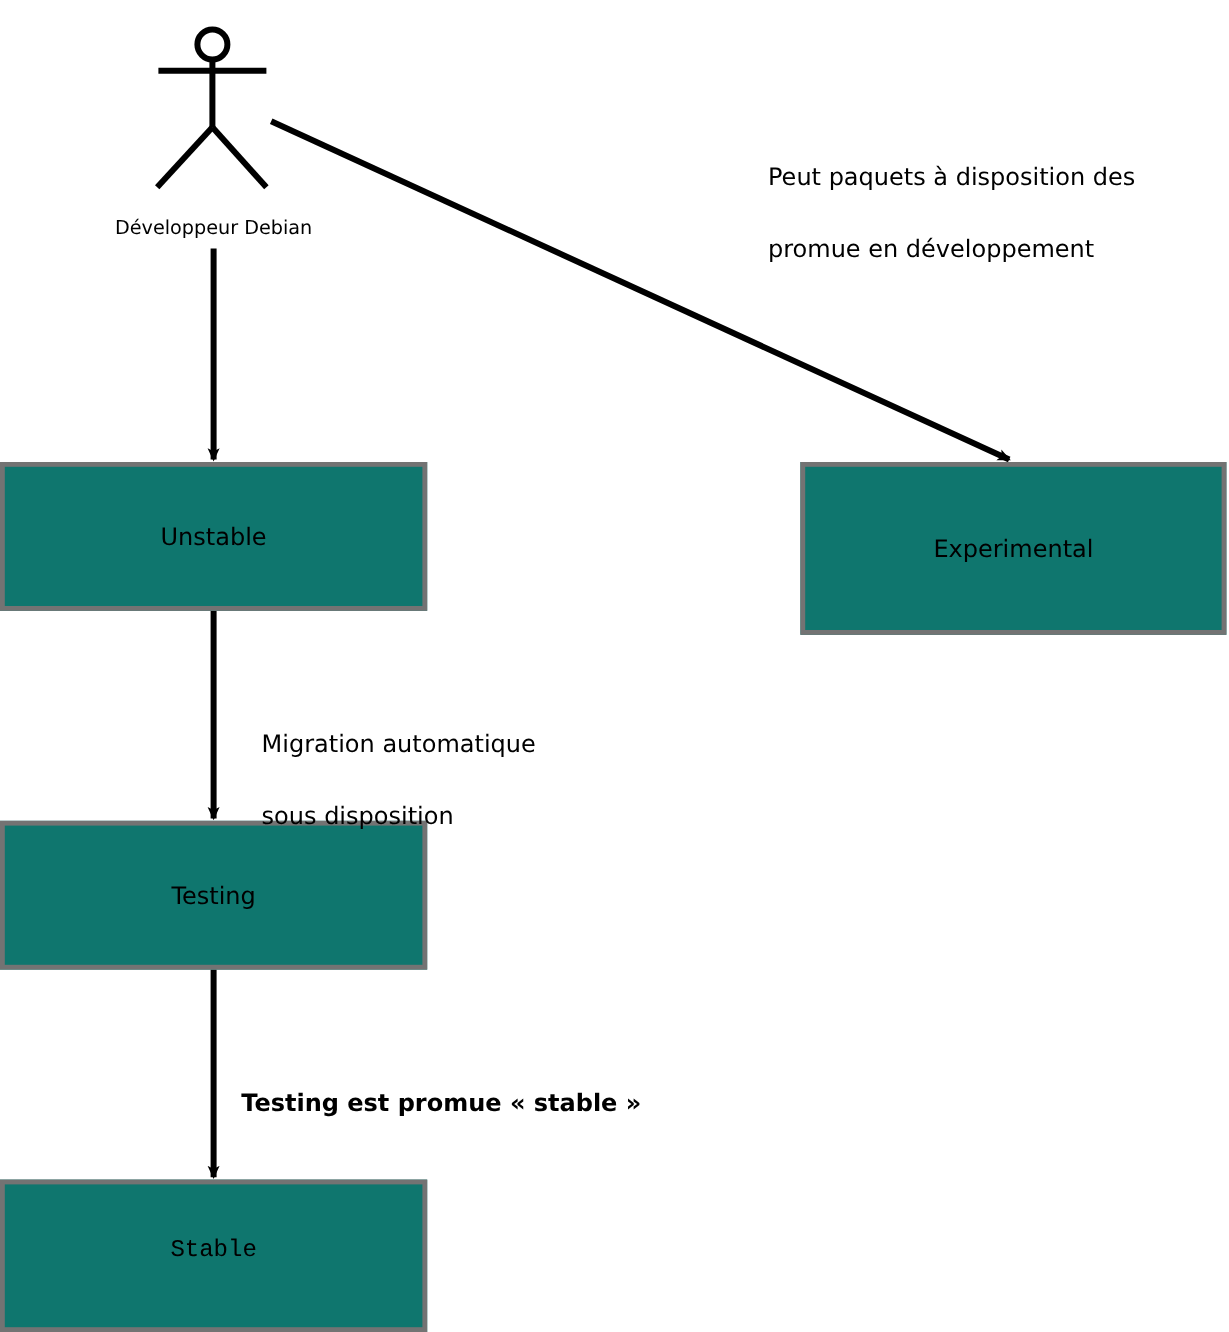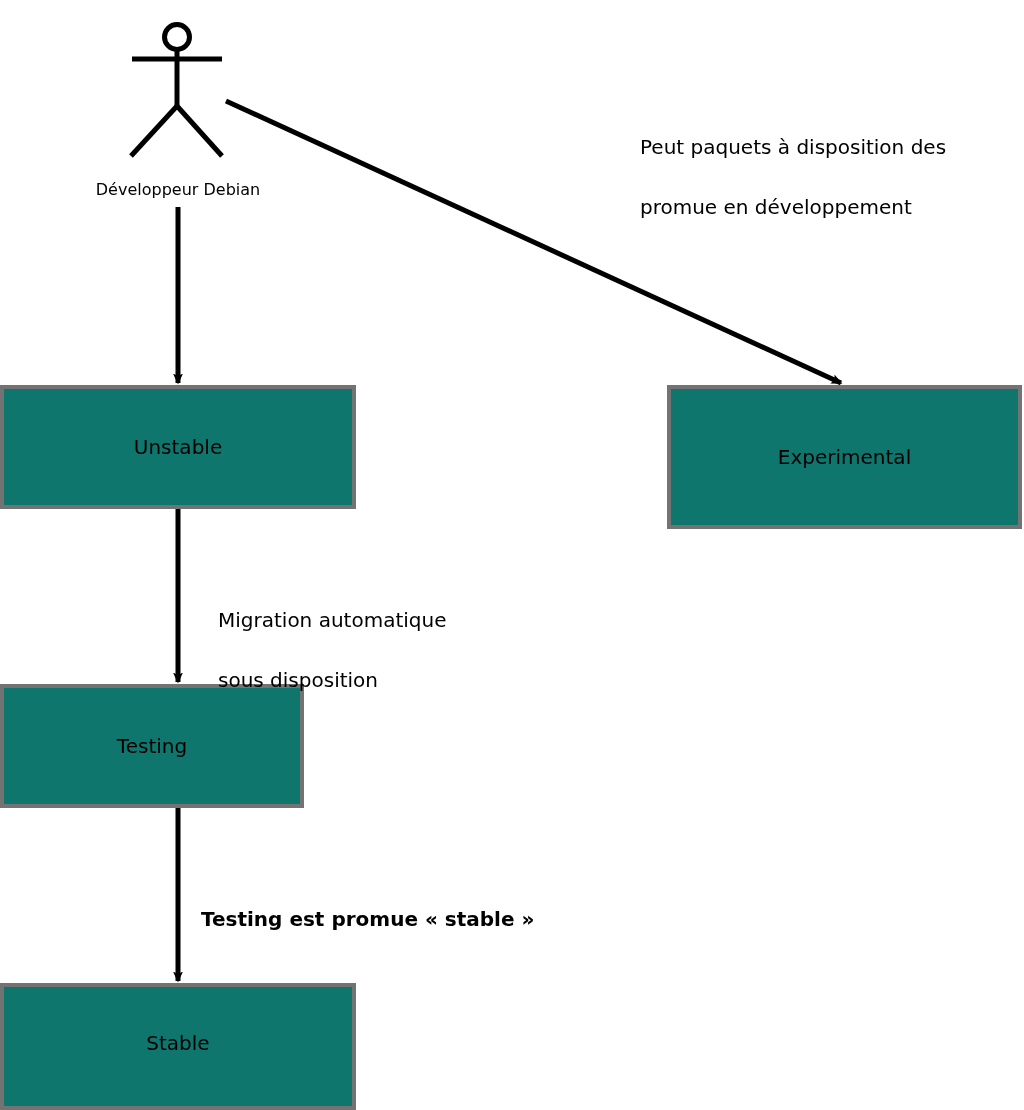"Testing" div.node-box { width: 304px -> 356px }
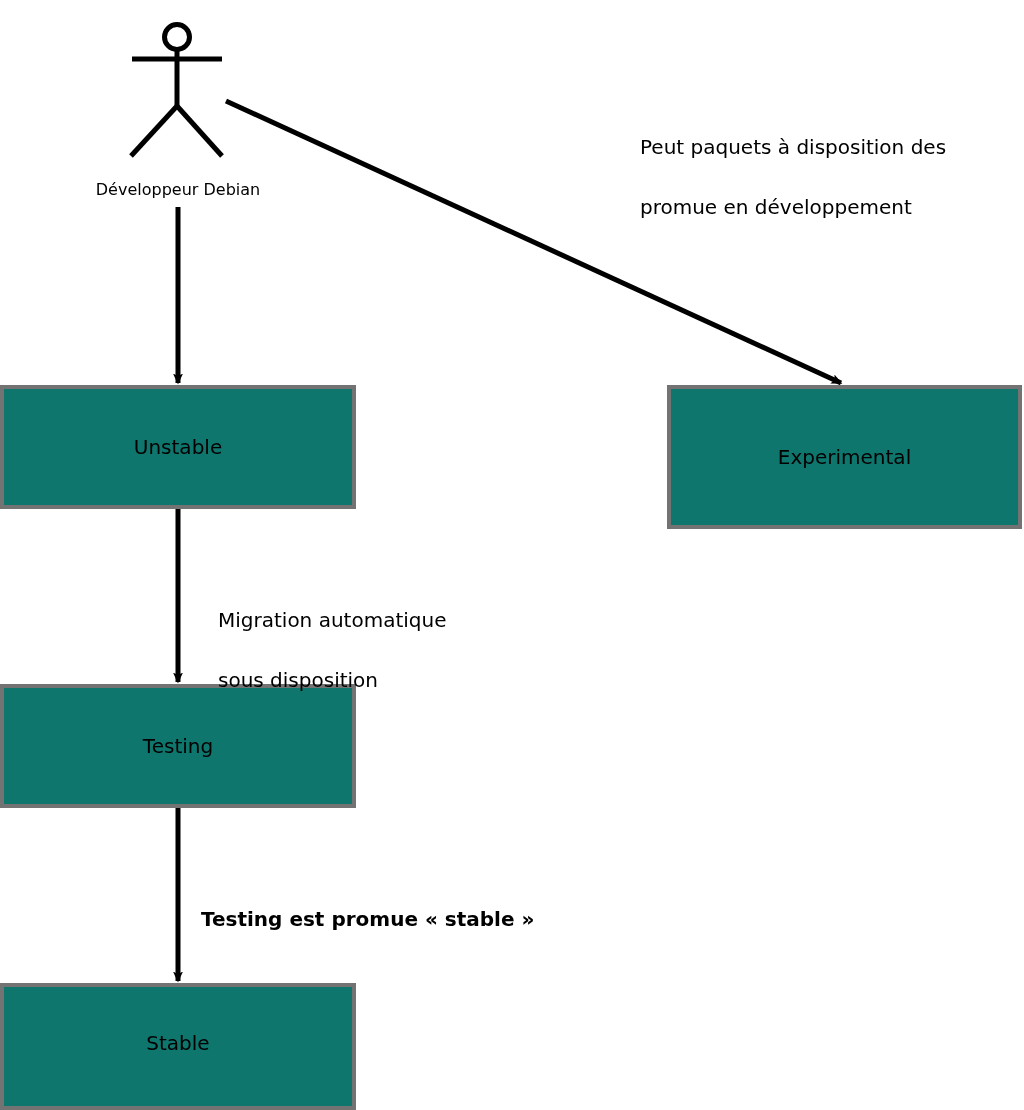"Stable" span.node-label { font-family: none -> Liberation Mono, monospace }
